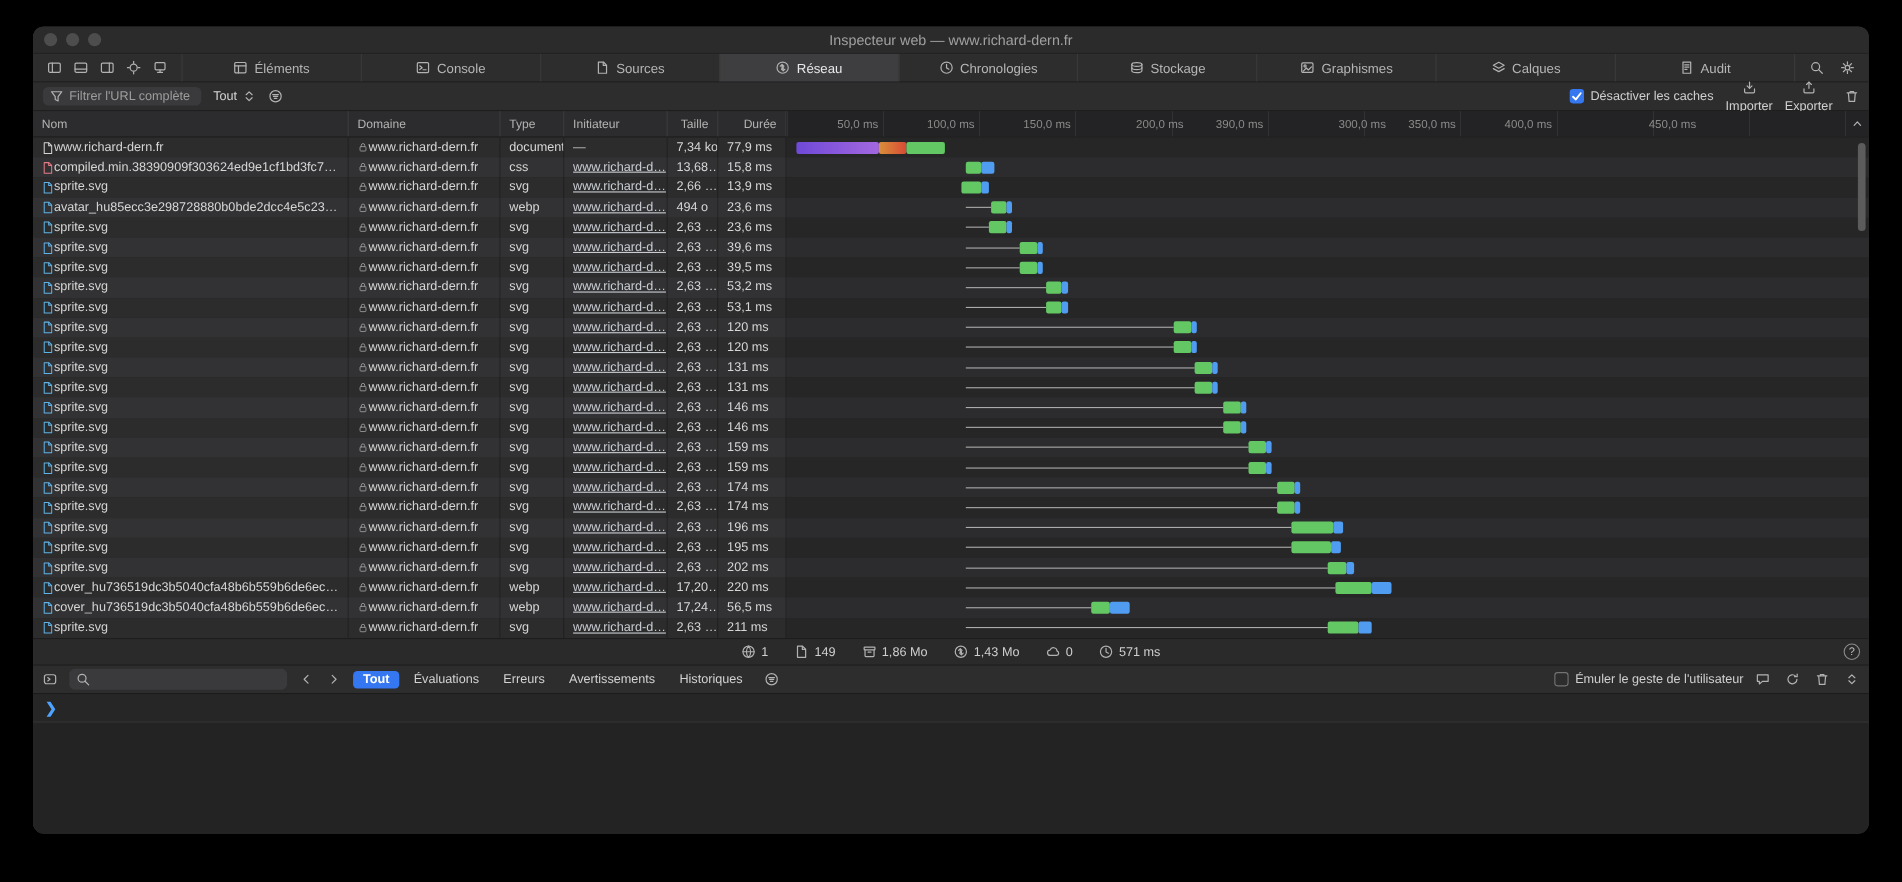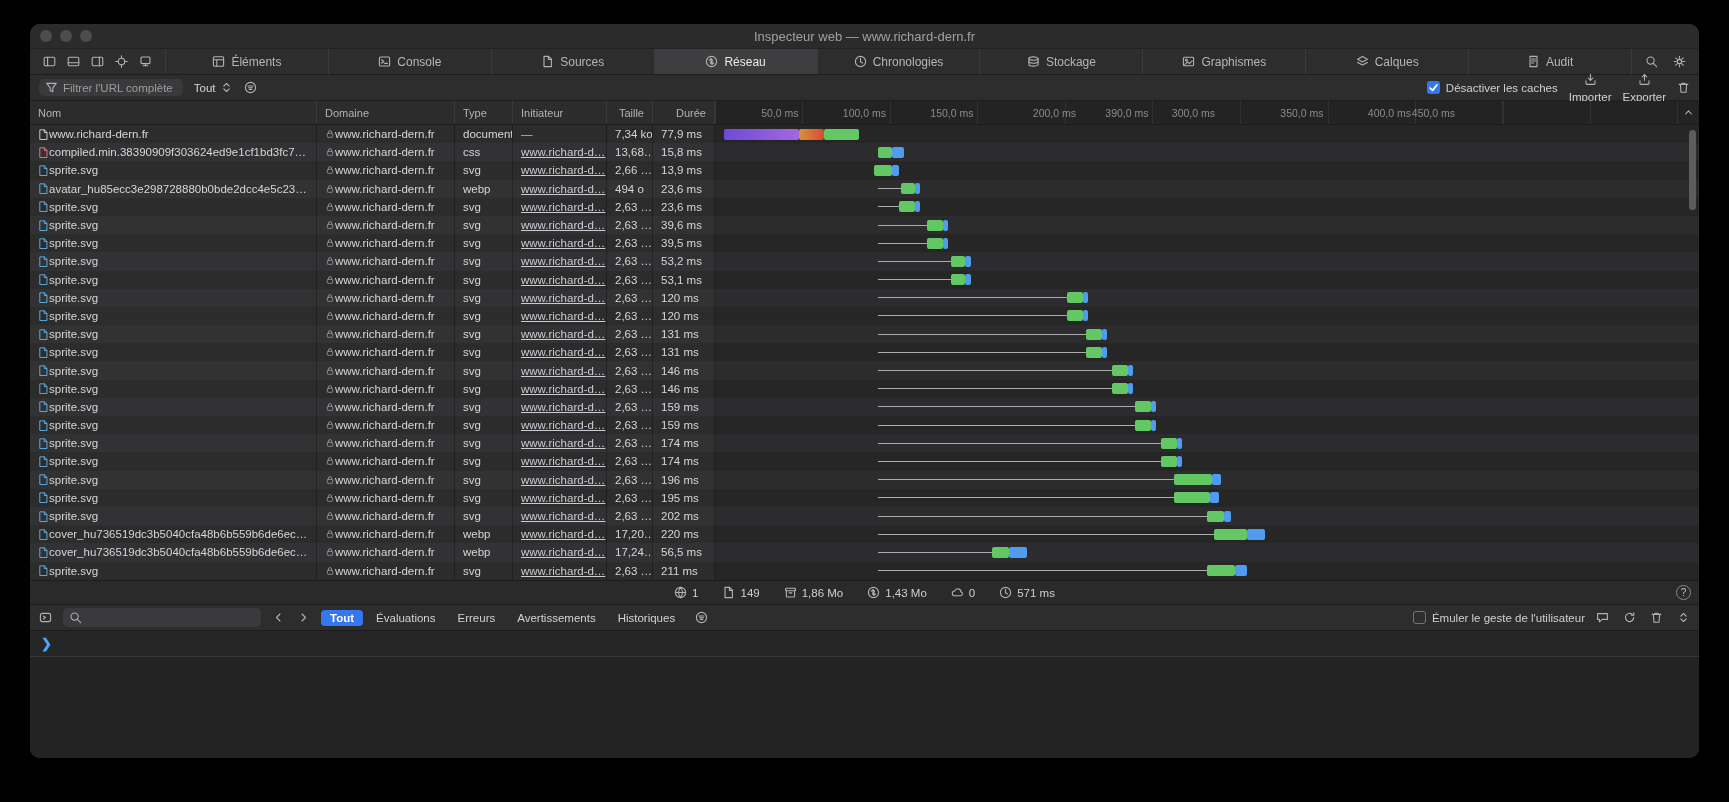"300,0 ms" div.tick { left: 440px -> 485px }
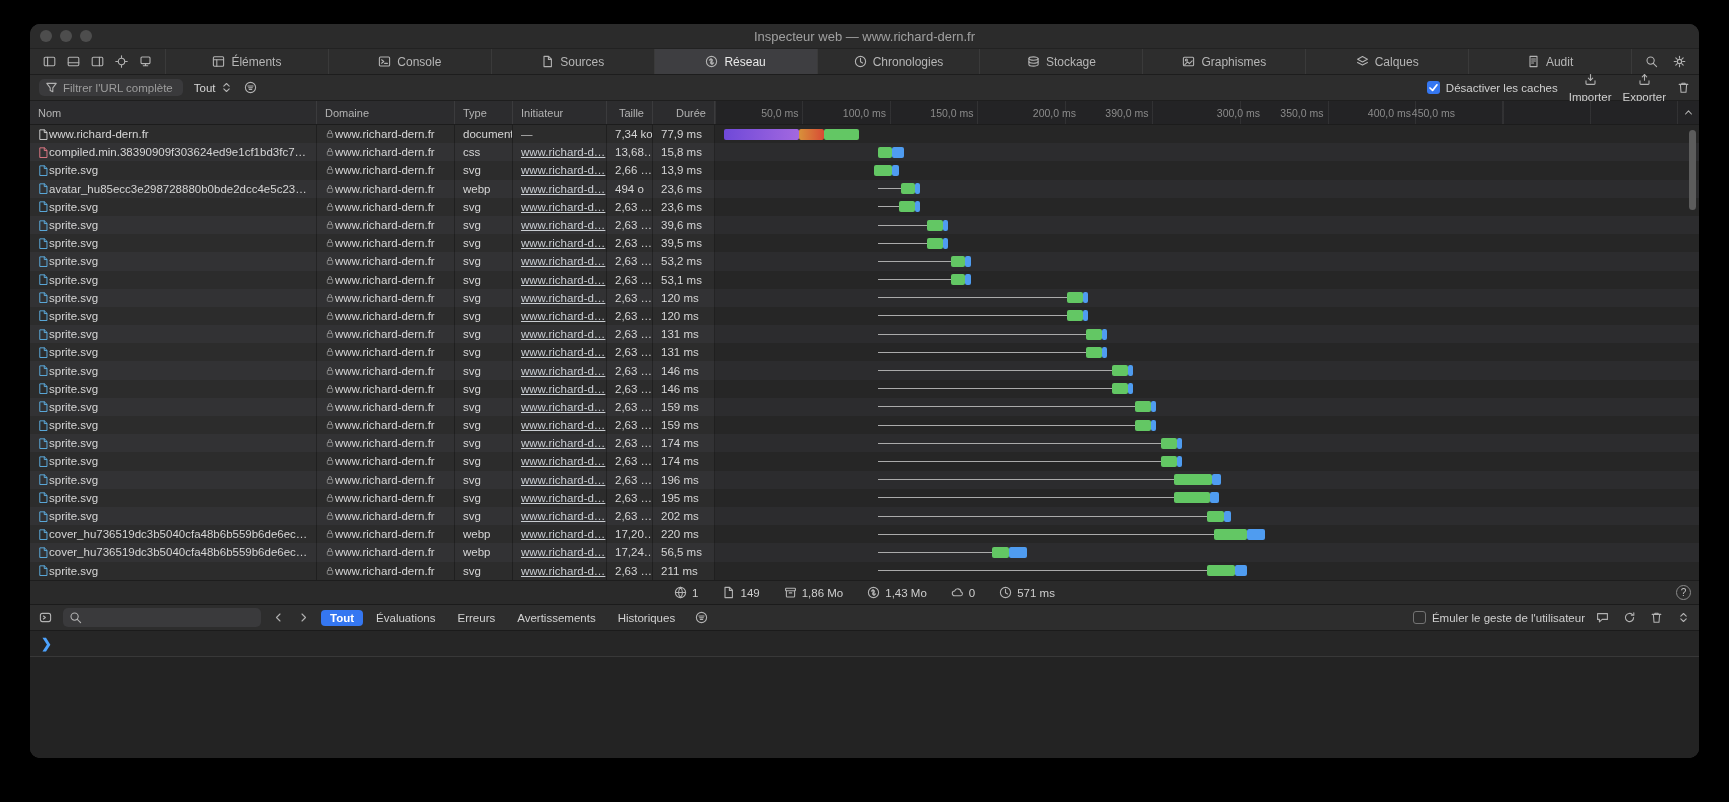"450,0 ms" div.tick { left: 680px -> 767px }
